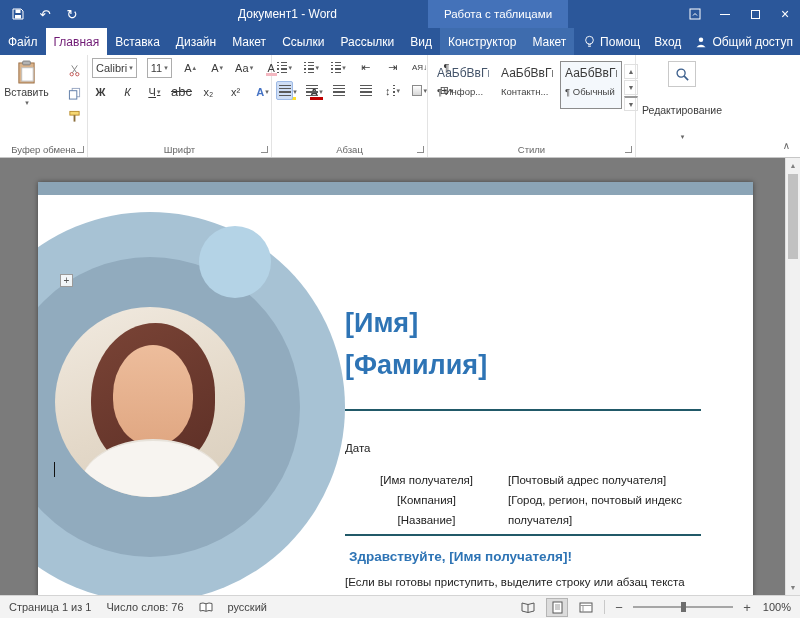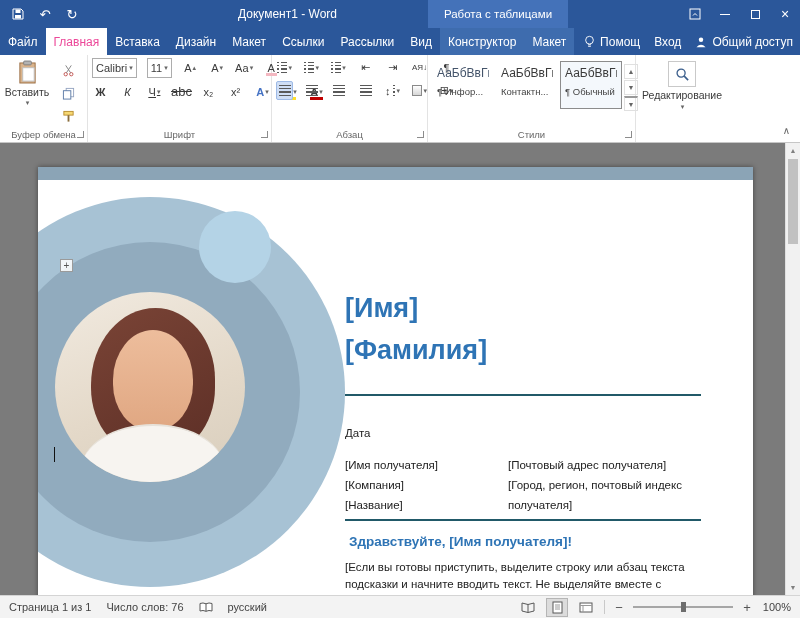"Главная" .tab.active { color: #ec4899 -> #701a75 }
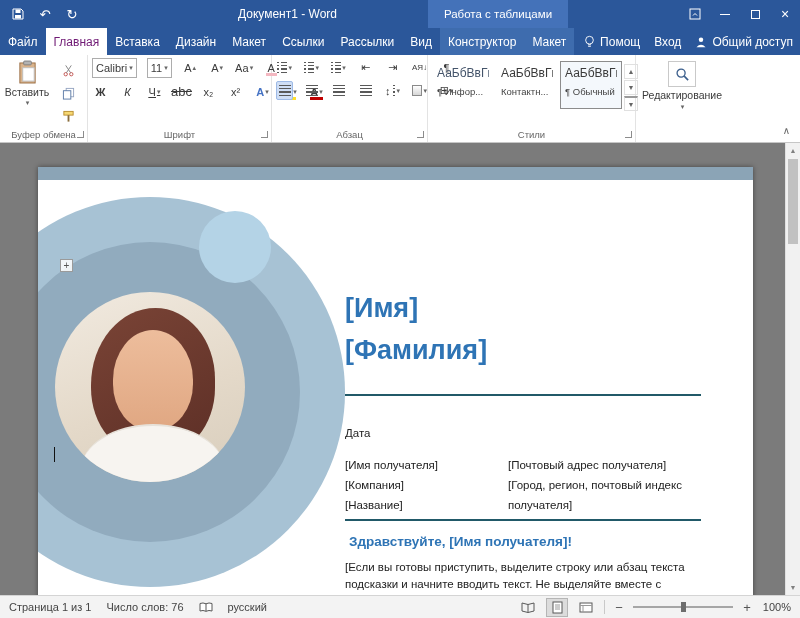"Вставить" .clipflex { gap: 10px -> 17px; justify-content: none -> flex-end }
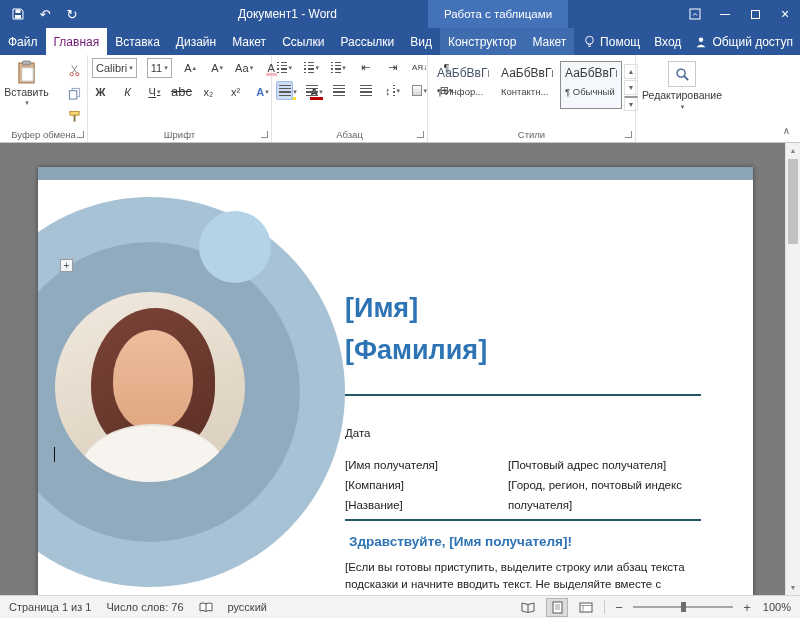"Редактирование" .editwrap { gap: 2px -> 17px }
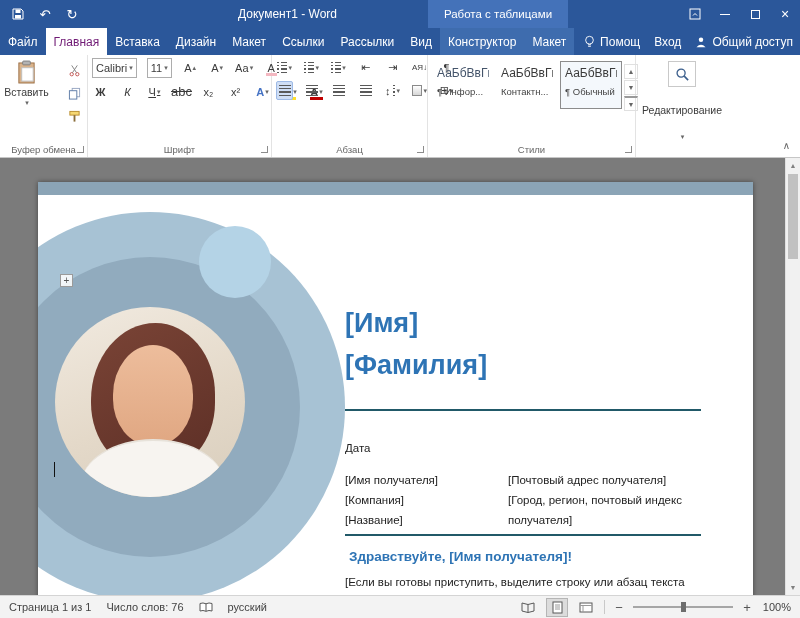"[Имя получателя]" .col1 { text-align: none -> center }
